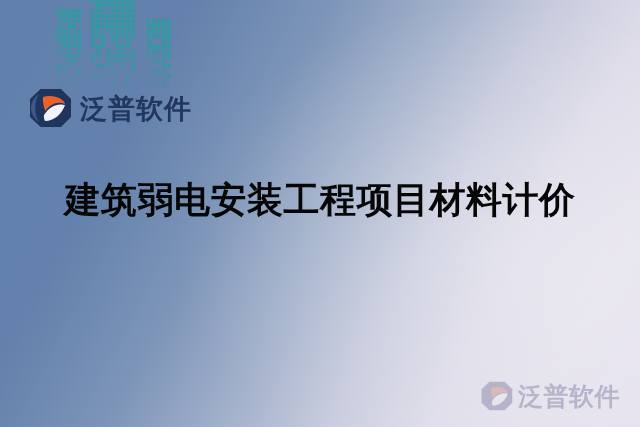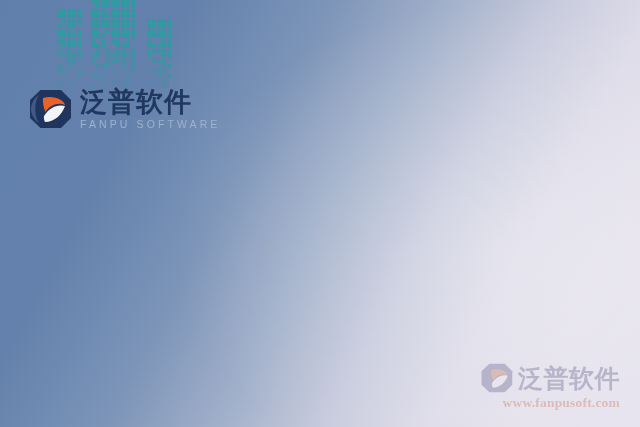"FANPU SOFTWARE" div { html: <div>FANPU SOFTWARE</div> -> none }
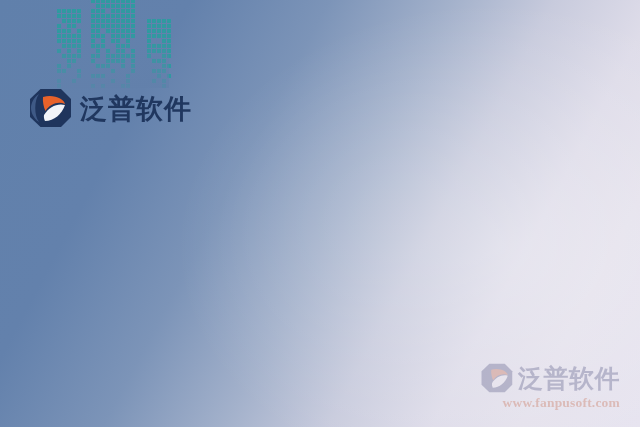"建筑弱电安装工程项目材料计价" div.hl-line { html: none -> <div>建筑弱电安装工程项目材料计价</div> }
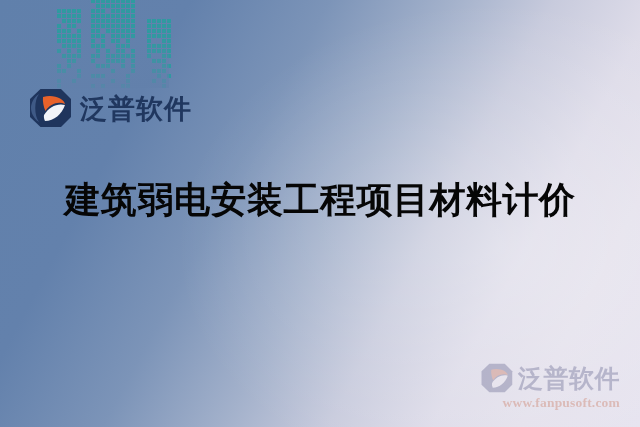"www.fanpusoft.com" div { html: <div>www.fanpusoft.com</div> -> none }
